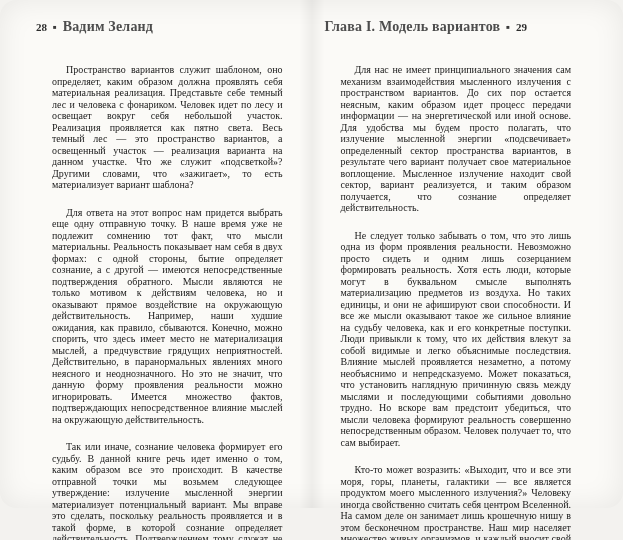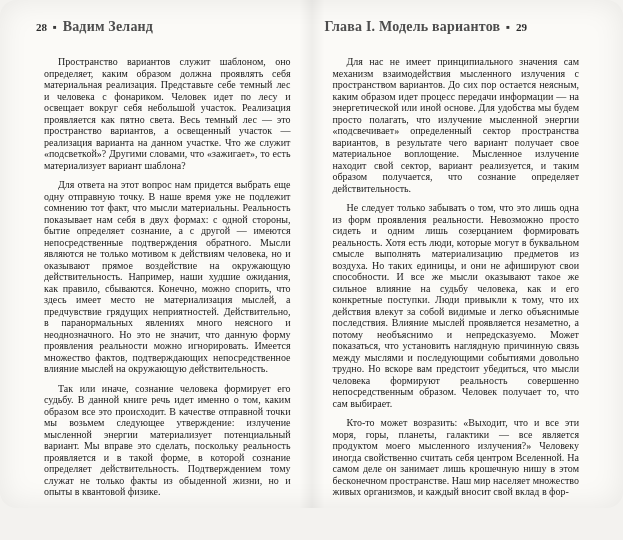"Пространство вариантов служит шаблоном," .para { margin: 8px -> 16px }
